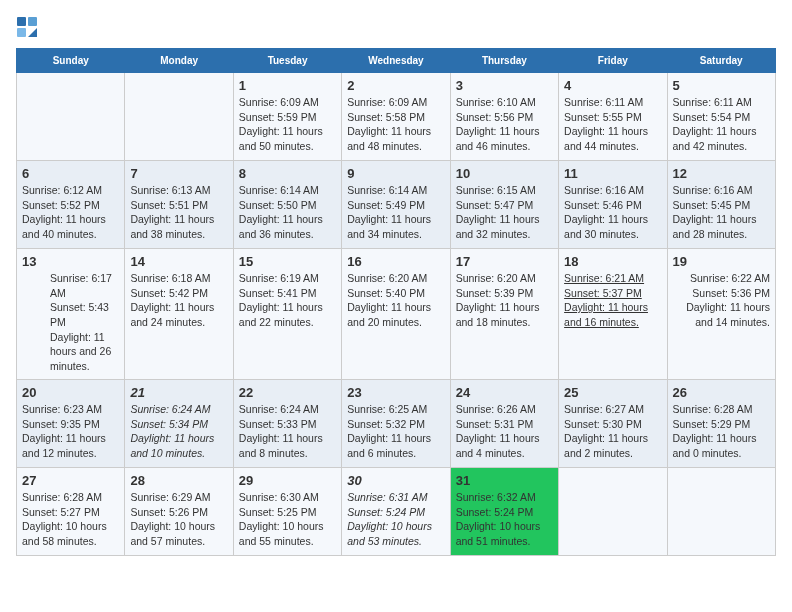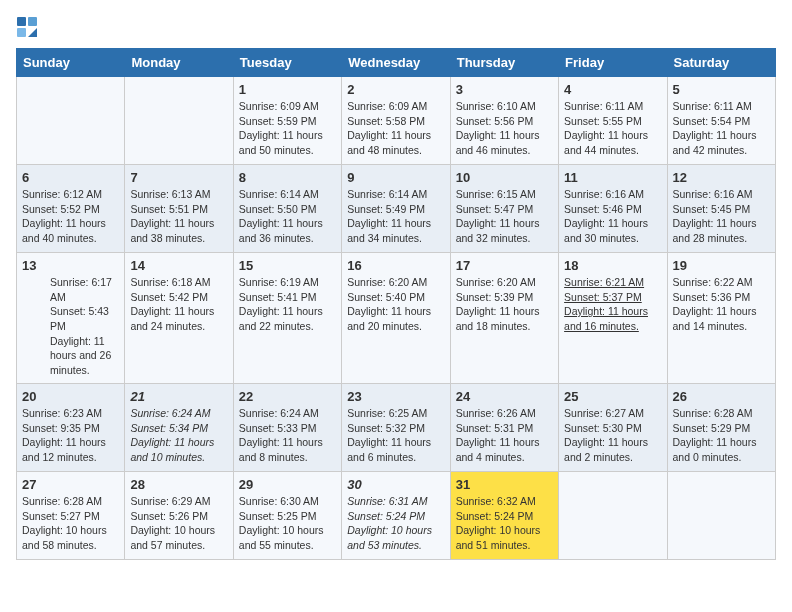"Sunday" .calendar-table th { font-size: 13px -> 10px; text-align: left -> center }
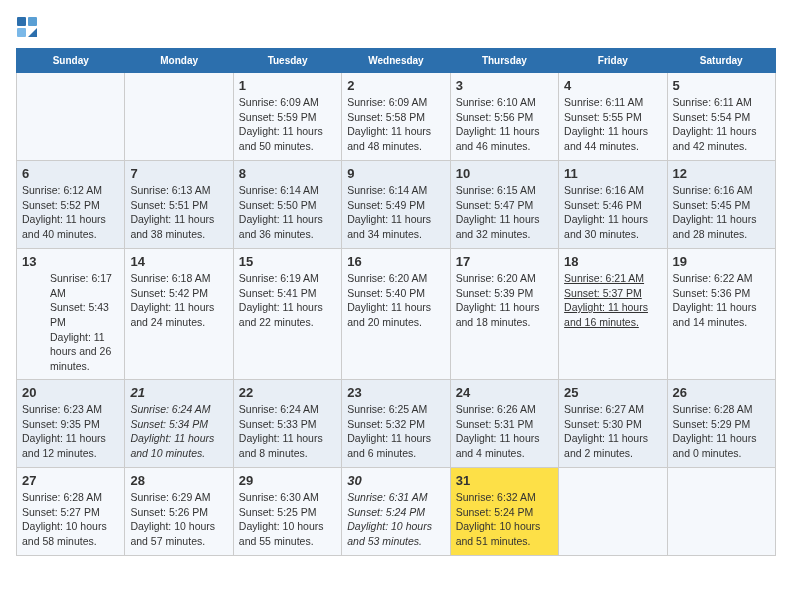"Sunrise: 6:22 AM" div.cell-text { text-align: none -> right }
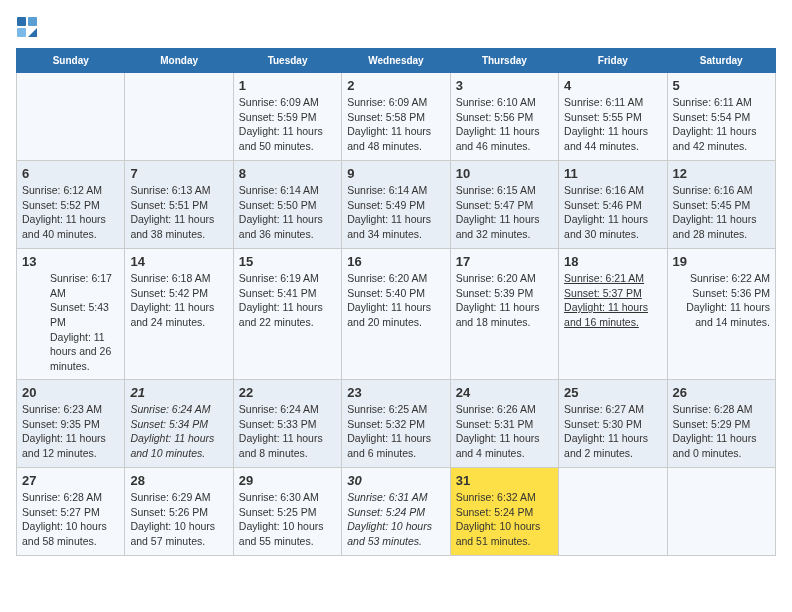"31" td { background: #fde047 -> #22c55e }
